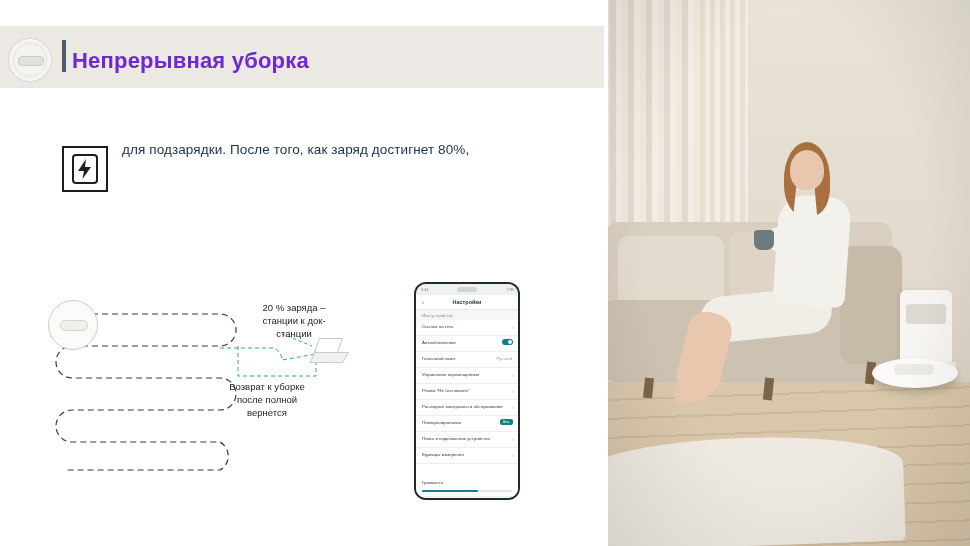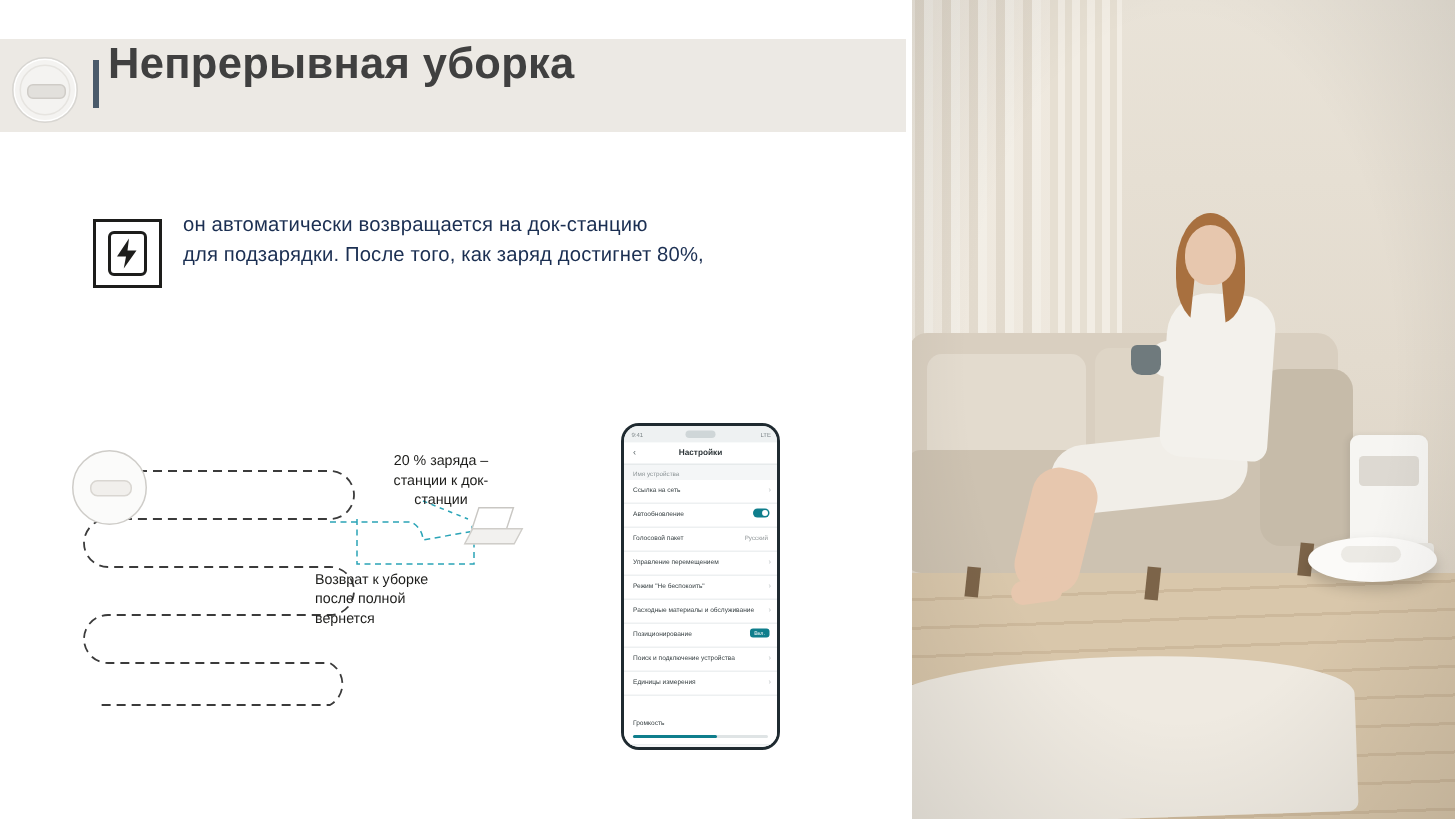"Непрерывная уборка" .header-title { color: #404040 -> #6d28d9; font-size: 29px -> 22px; top: 27px -> 48px }
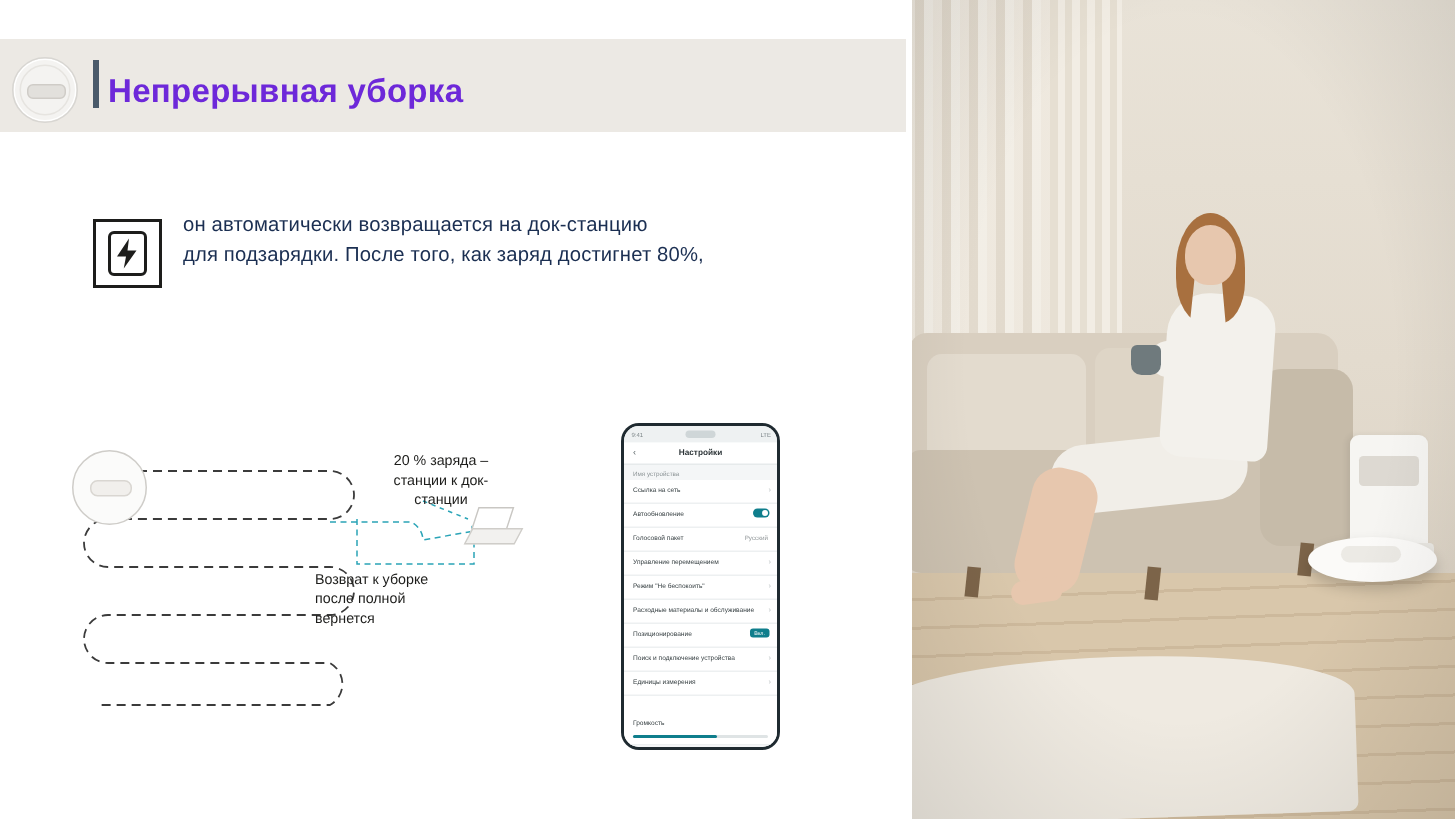"он автоматически возвращается на" div { html: <div>он автоматически возвращается на док-станцию</div> -> none }
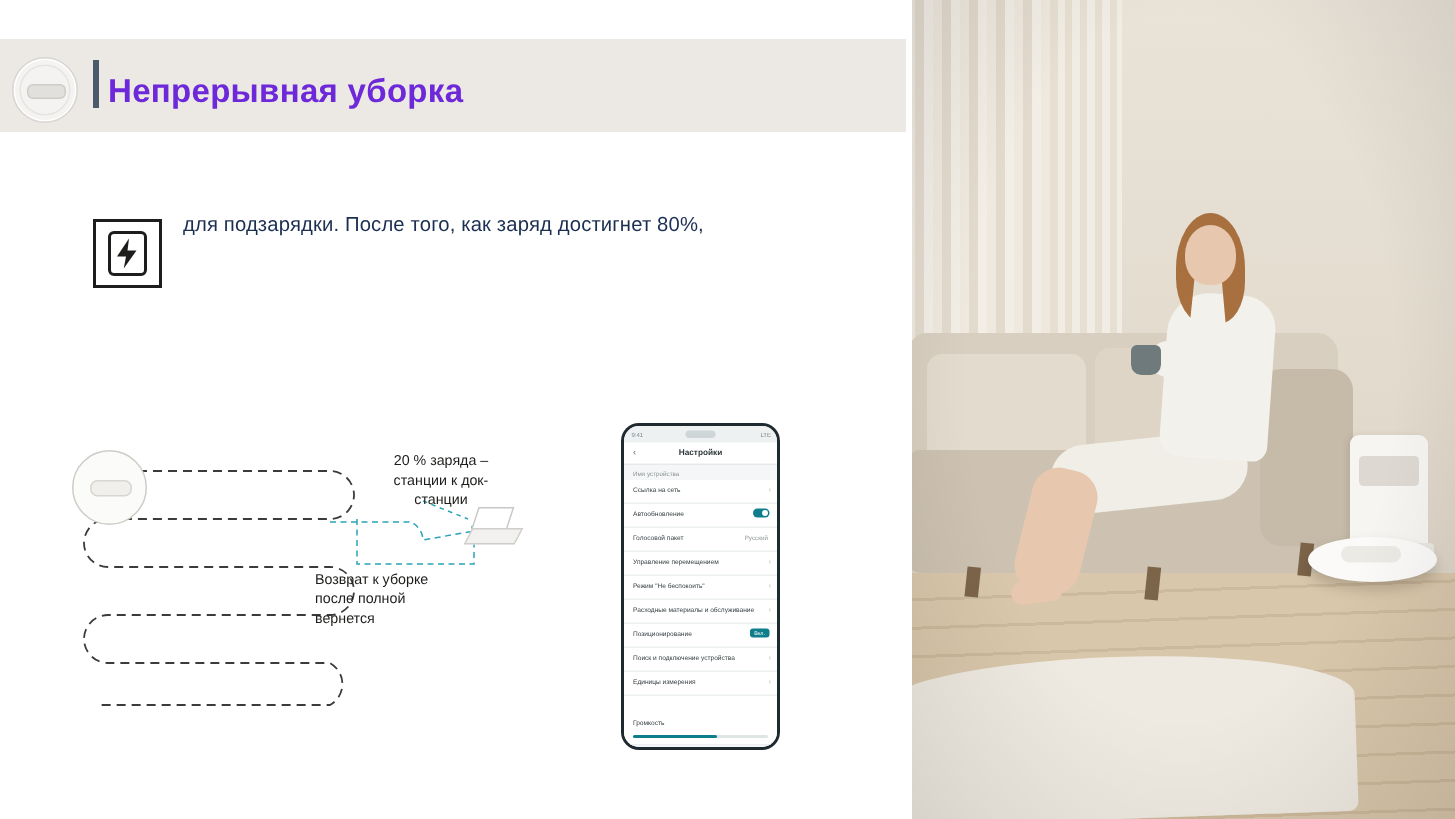"Возврат к уборке" .label-return { text-align: left -> center }
